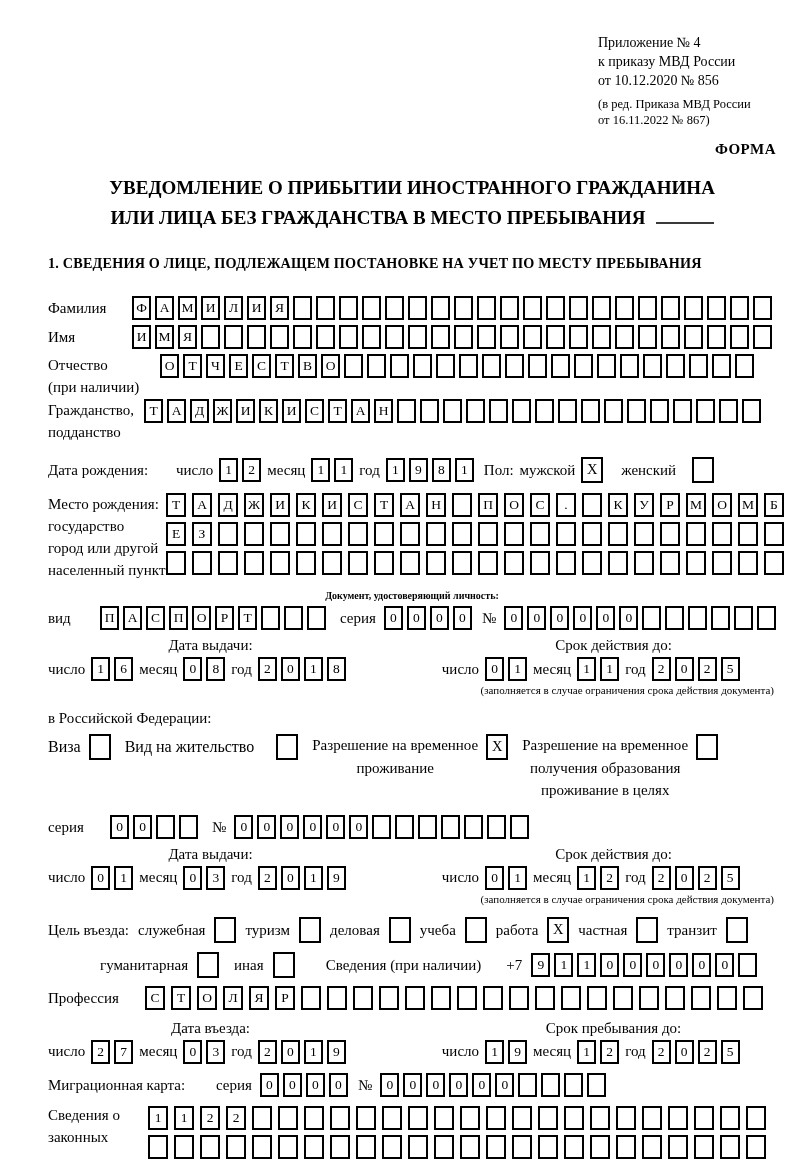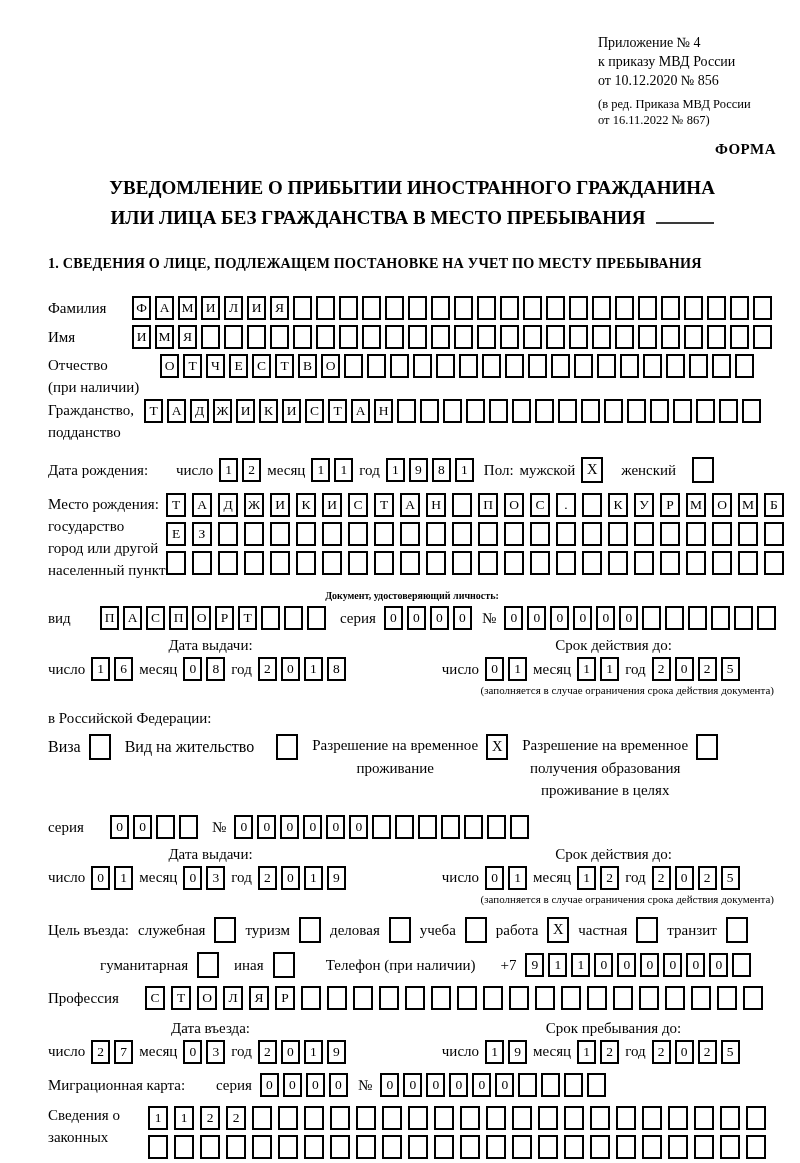"Телефон (при наличии)" span.flabel { text: Телефон -> Сведения }
